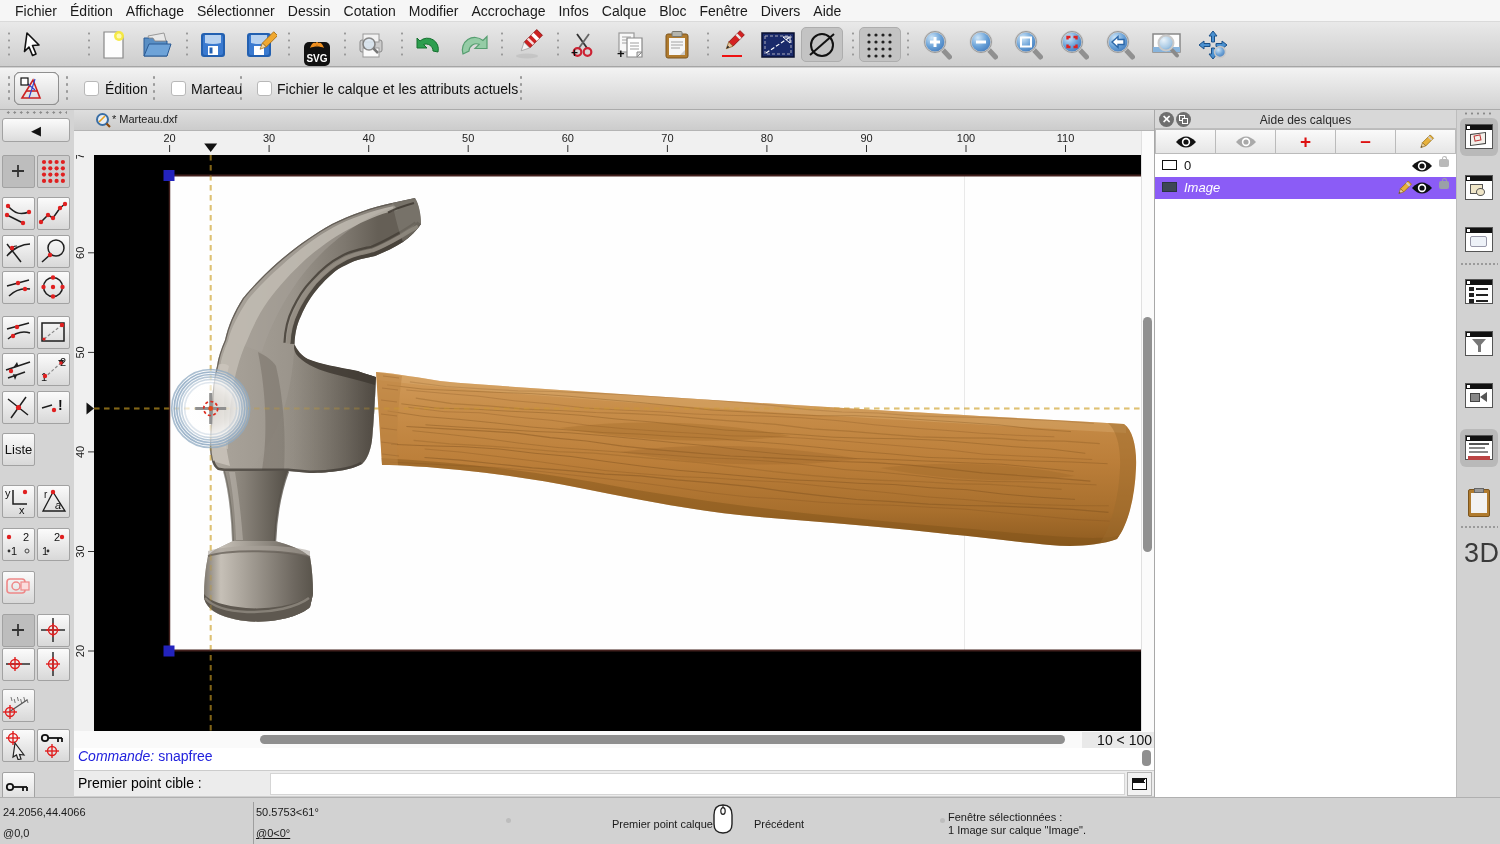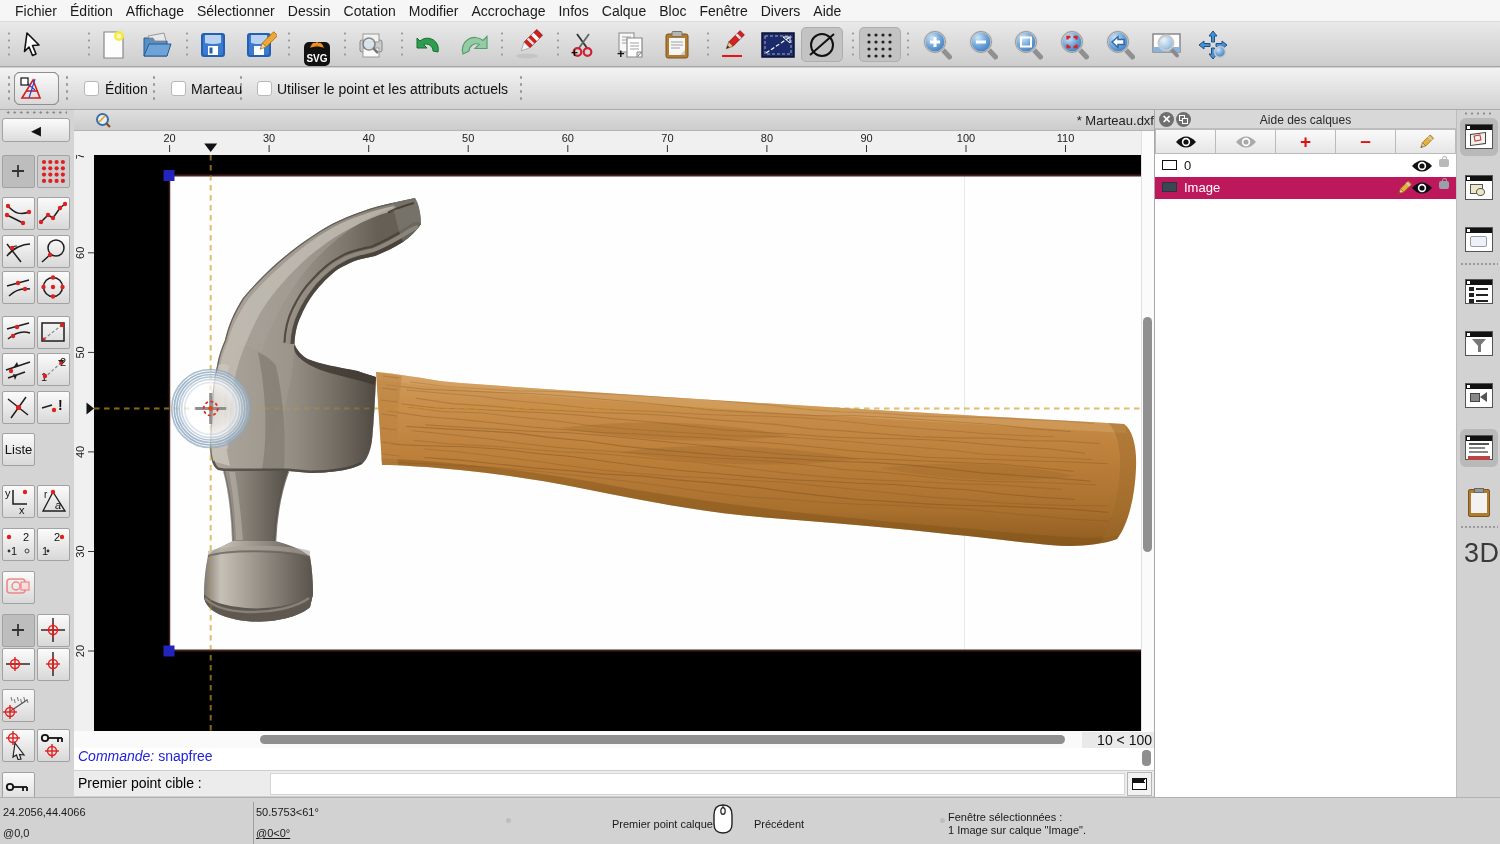"Utiliser le point et les" div.cbl { text: Utiliser le point -> Fichier le calque }
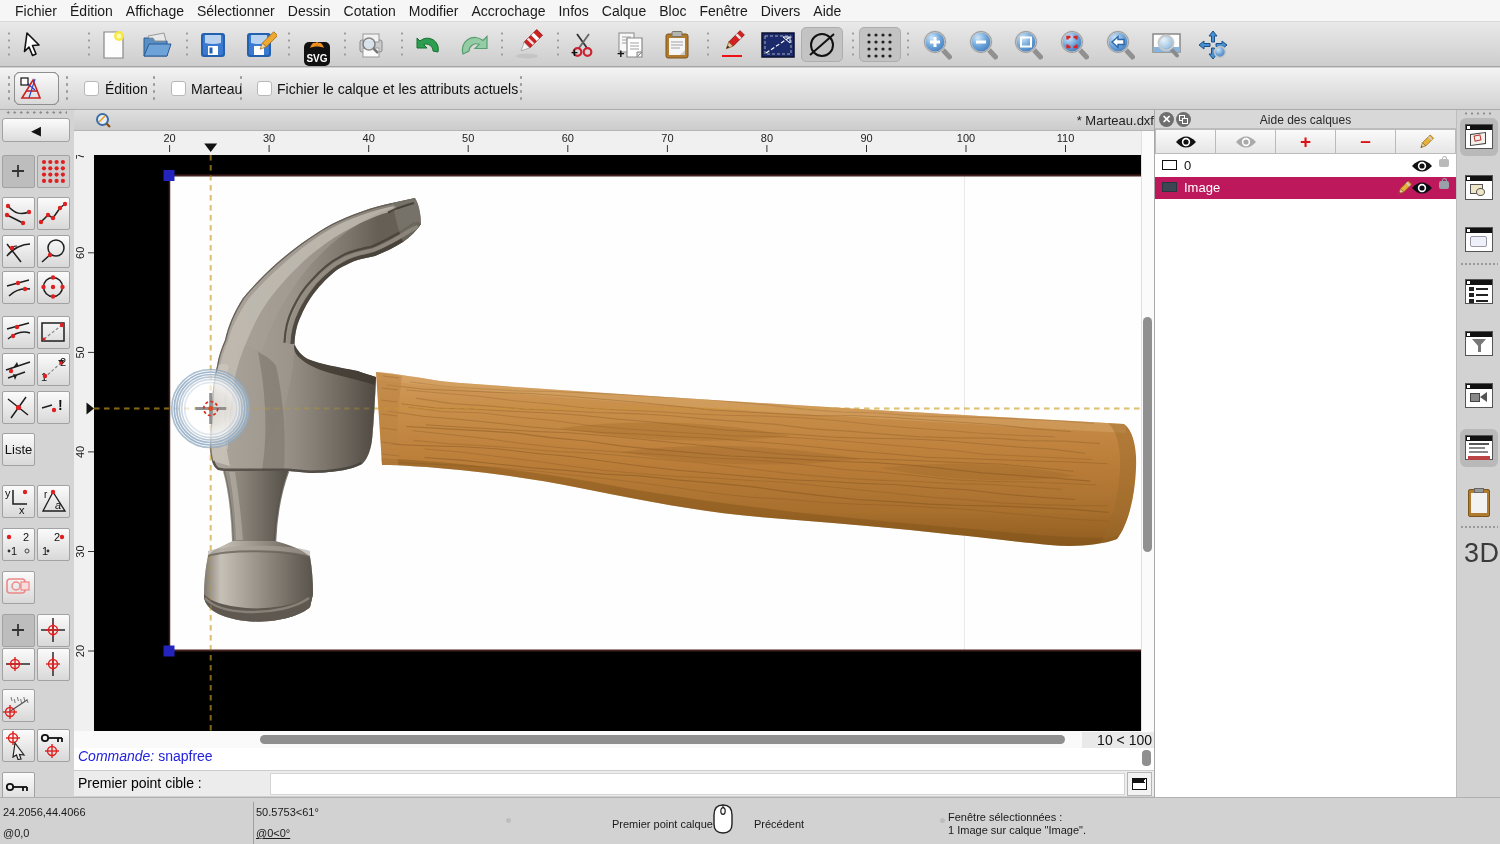"* Marteau.dxf" #doctitle .t { font-size: 13px -> 11px; text-align: right -> left }
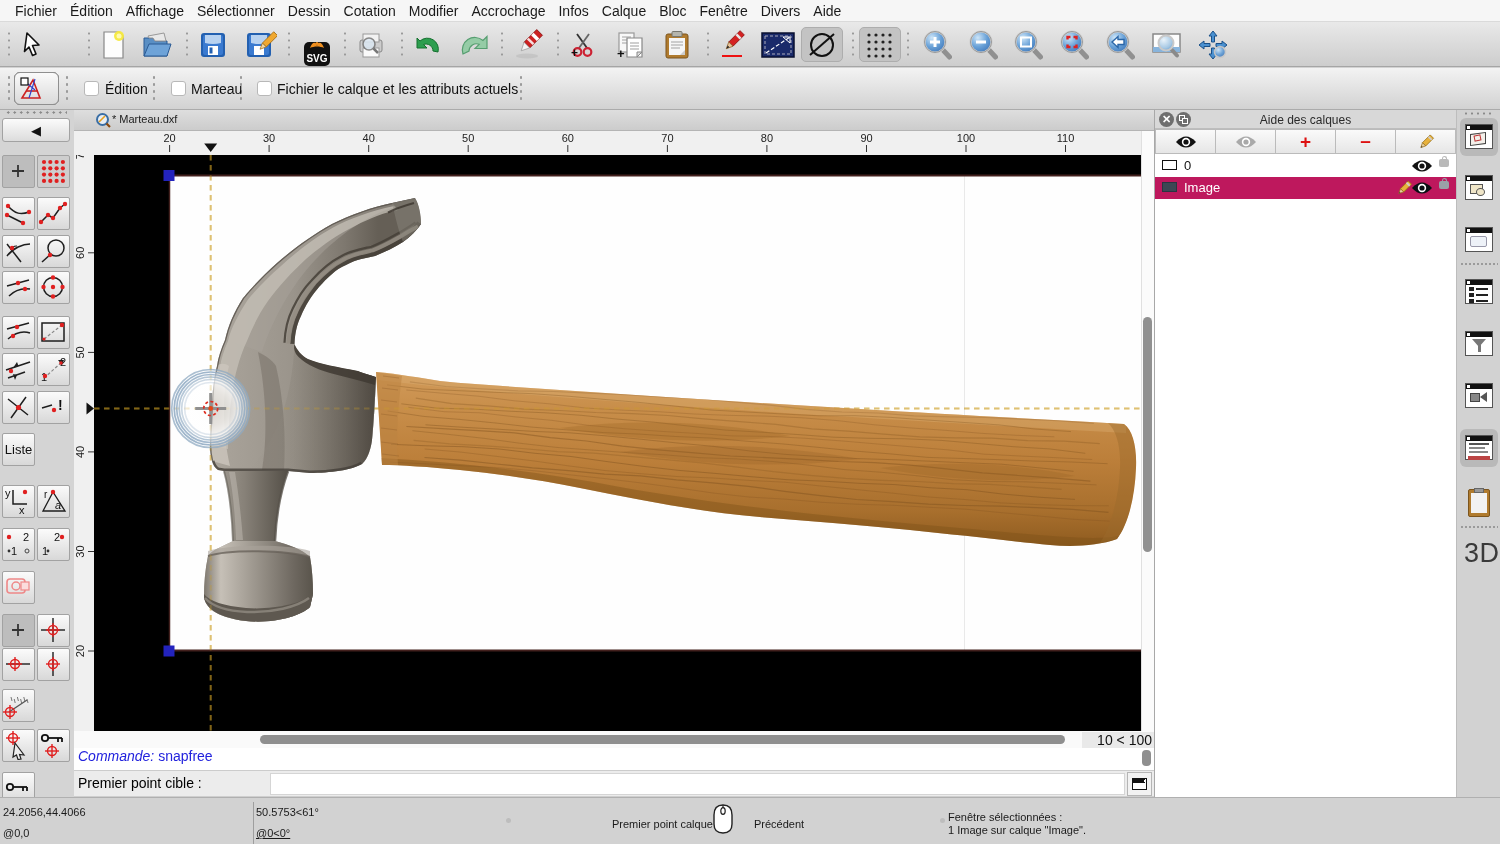"Image" div { background: #be185d -> #8b5cf6; font-style: none -> italic }
